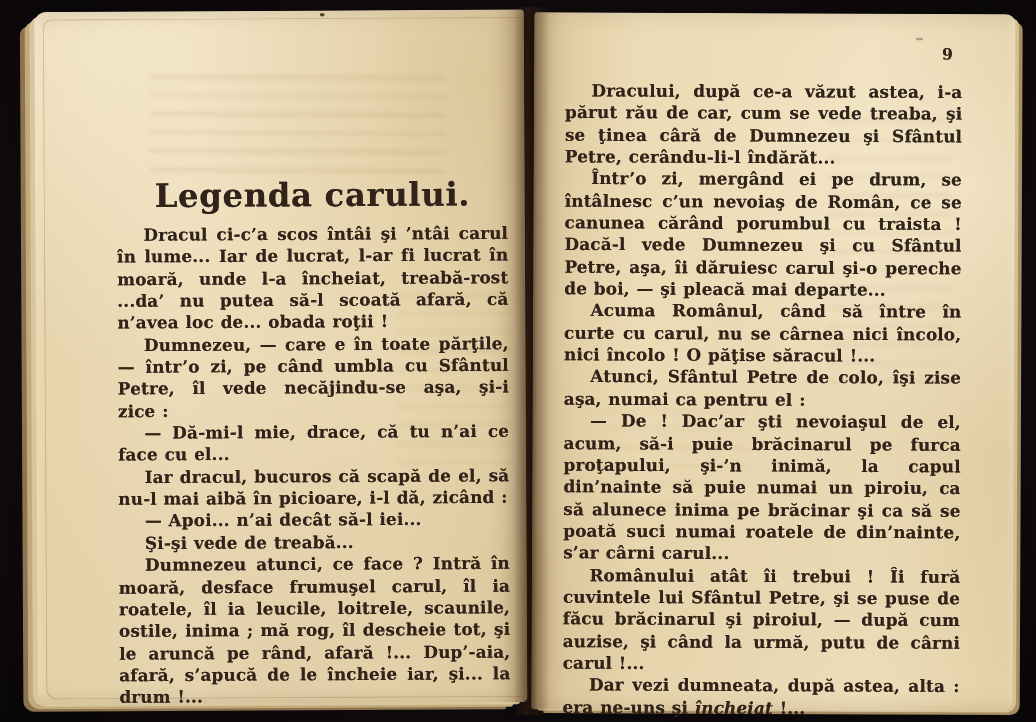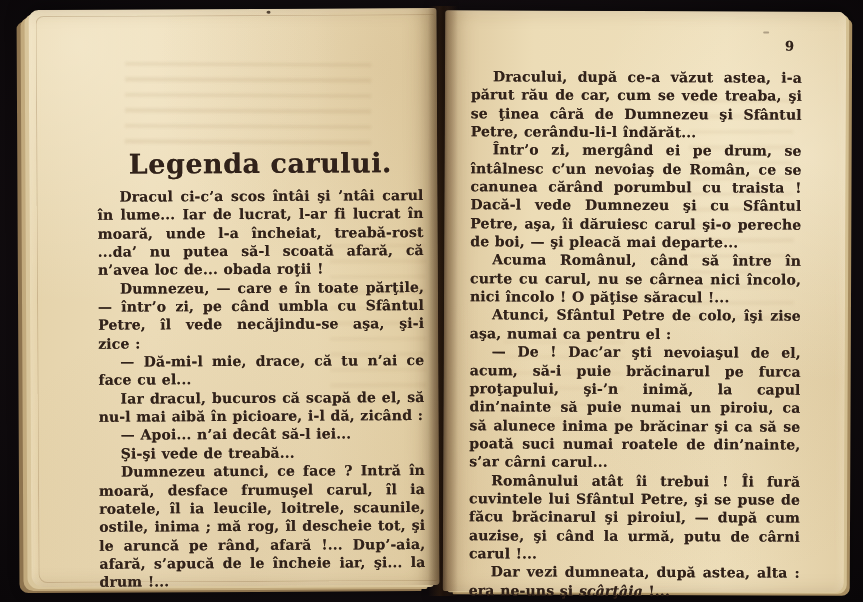"scârţâia" i.it { text: scârţâia -> încheiat }
